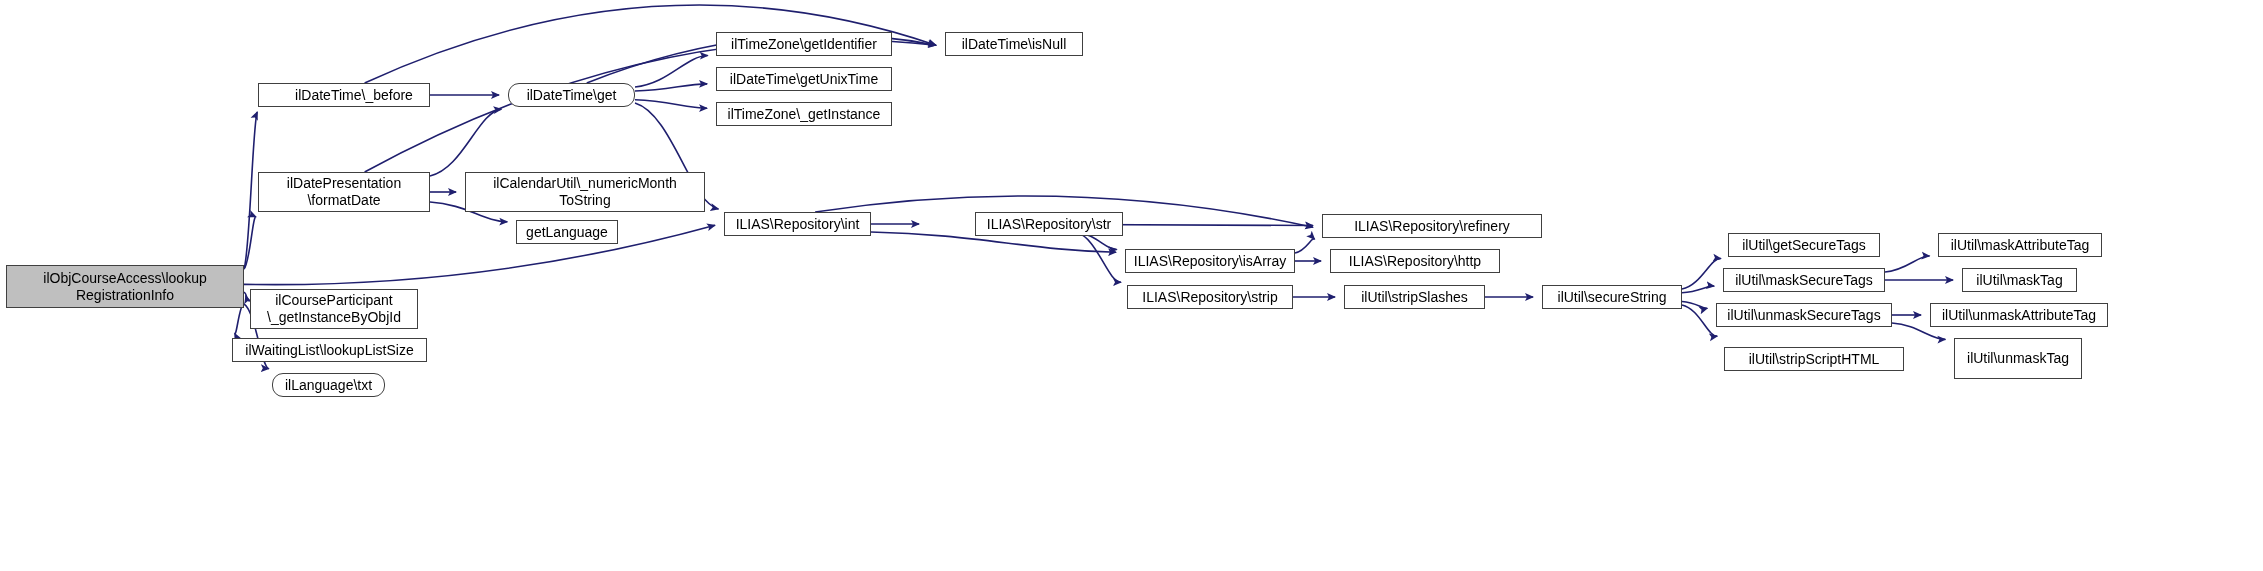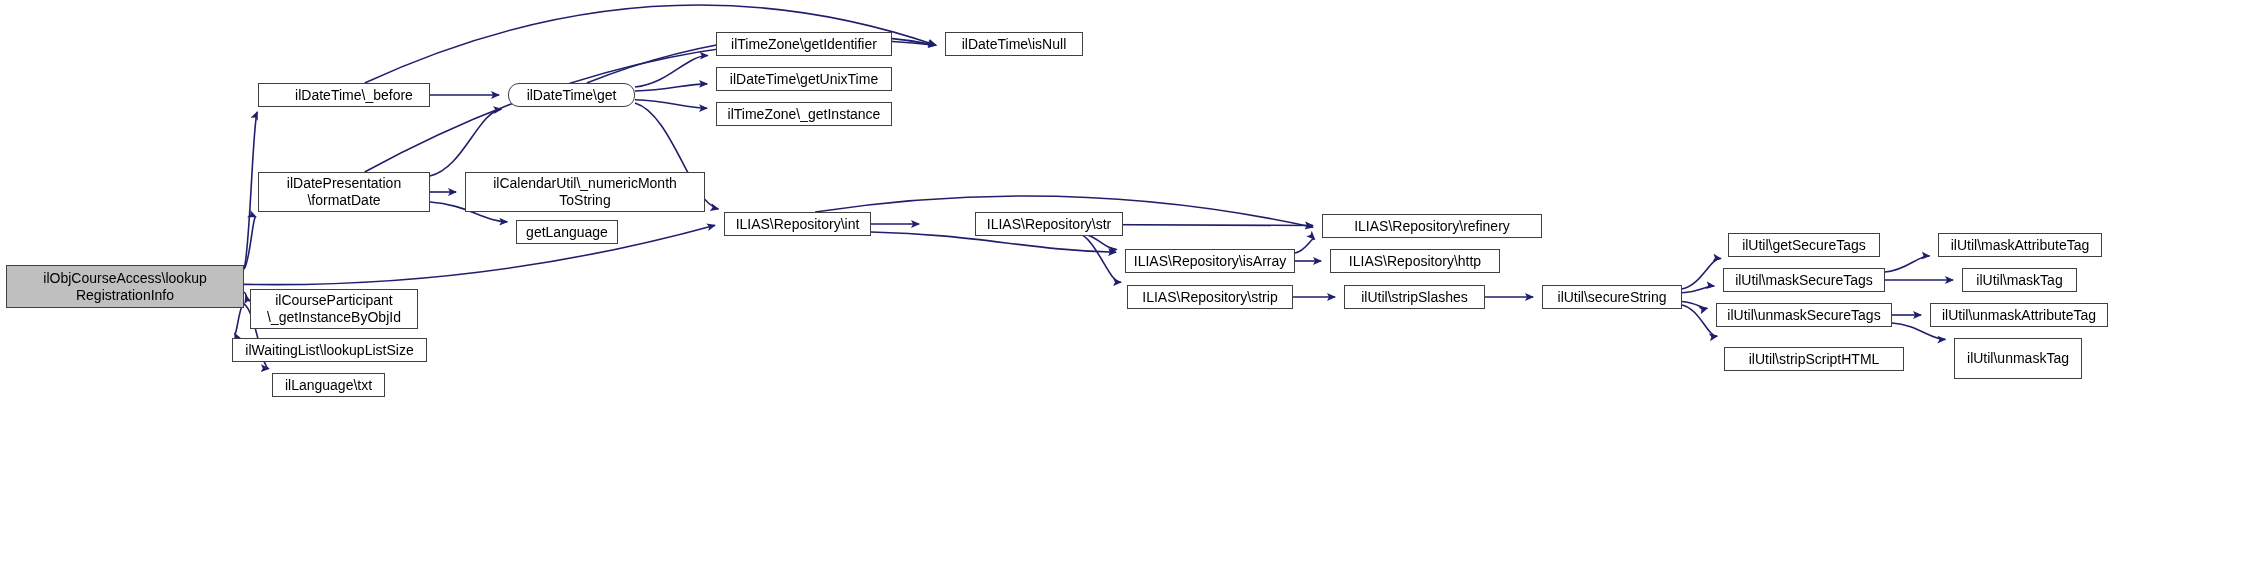"ilLanguage\txt" div.node { border-radius: none -> 11px }
